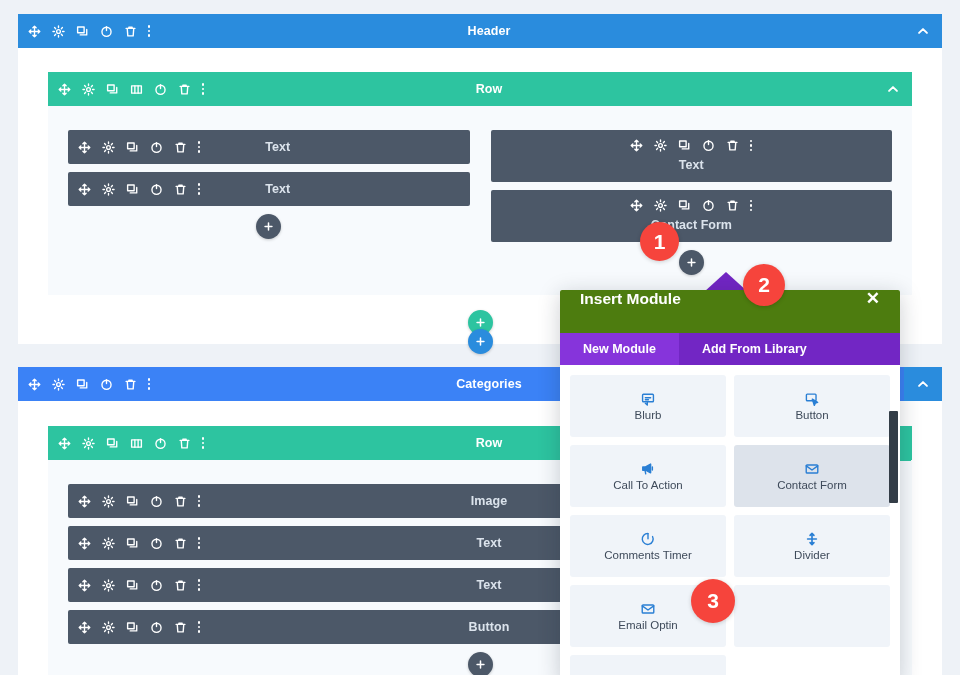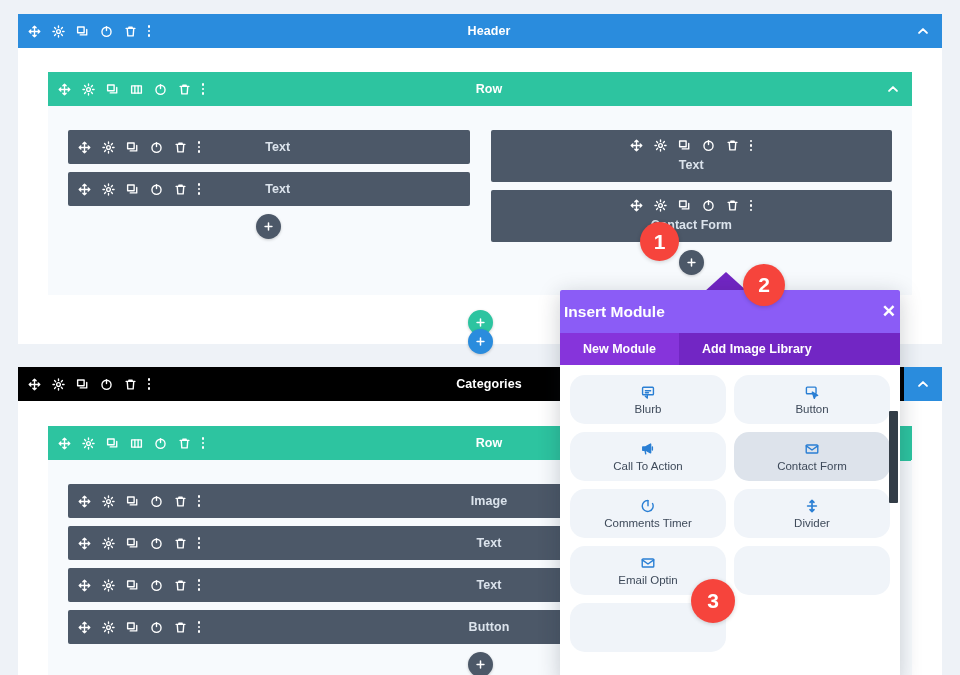"Insert Module" .modal-head { align-items: center -> none; background: #8b5cf6 -> #4d7c0f; padding: 0 4px -> 0 20px }
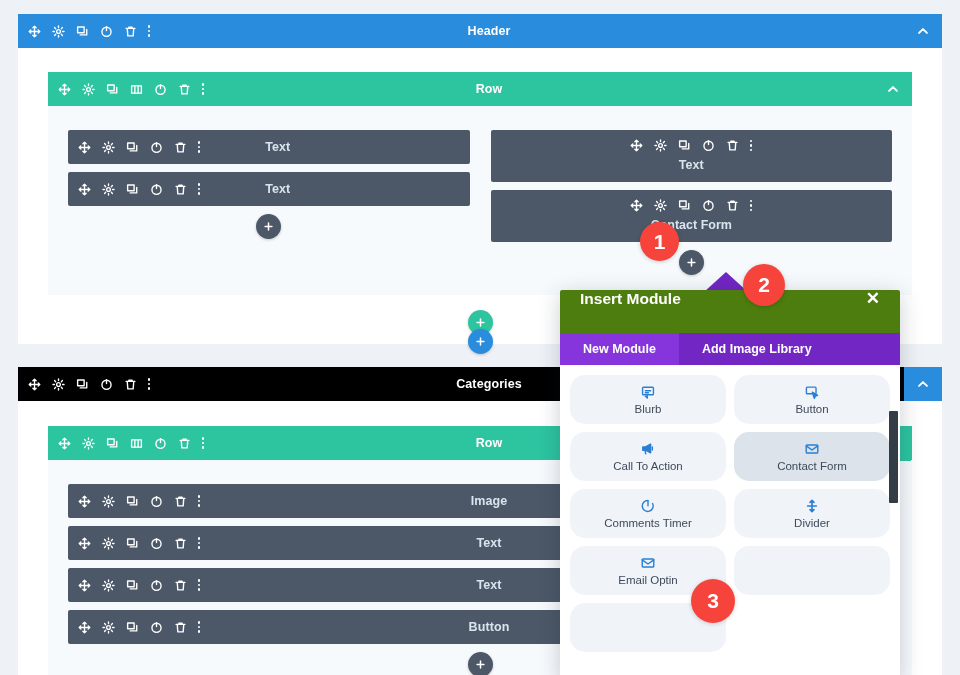"Add Image Library" div.tab { text: Image -> From }
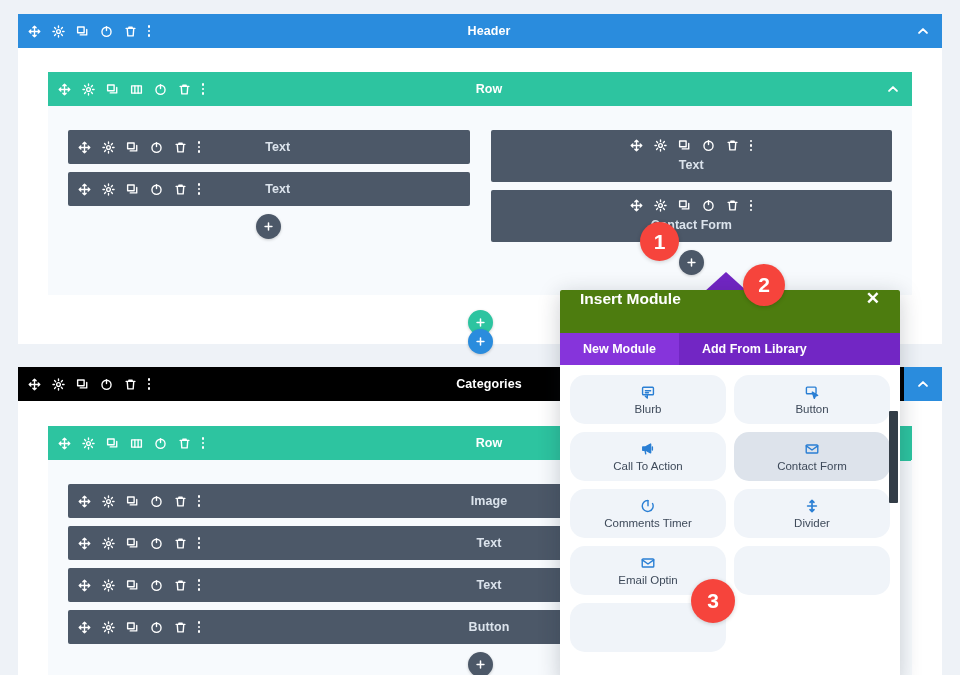"Categories" .sec-header-bar.cat { background: #000000 -> #3b82f6 }
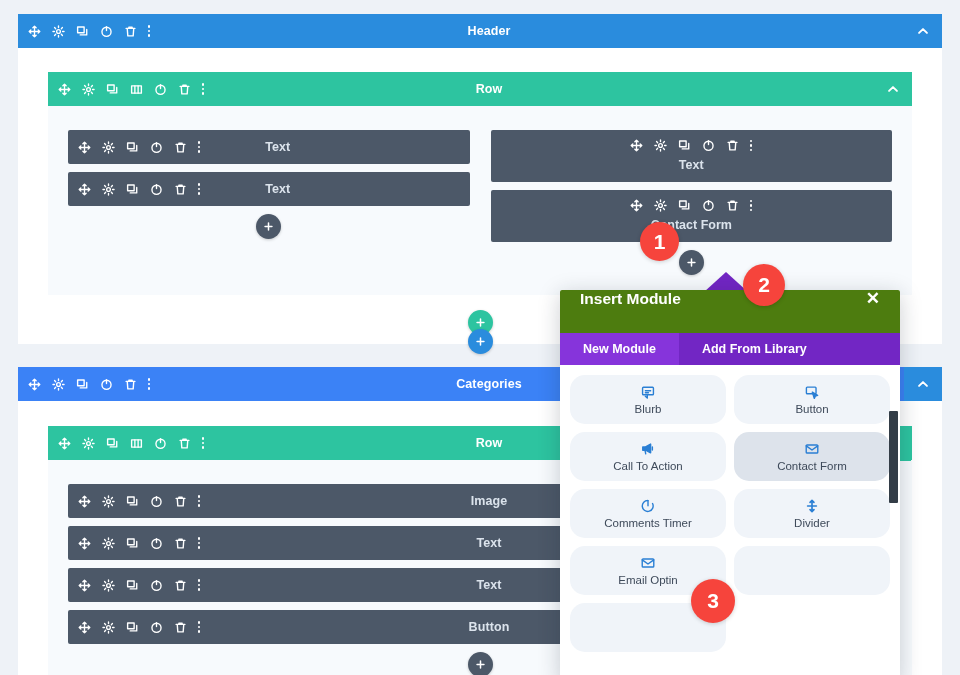"Blurb" .tile { border-radius: 15px -> 3px; height: 49px -> 62px }
